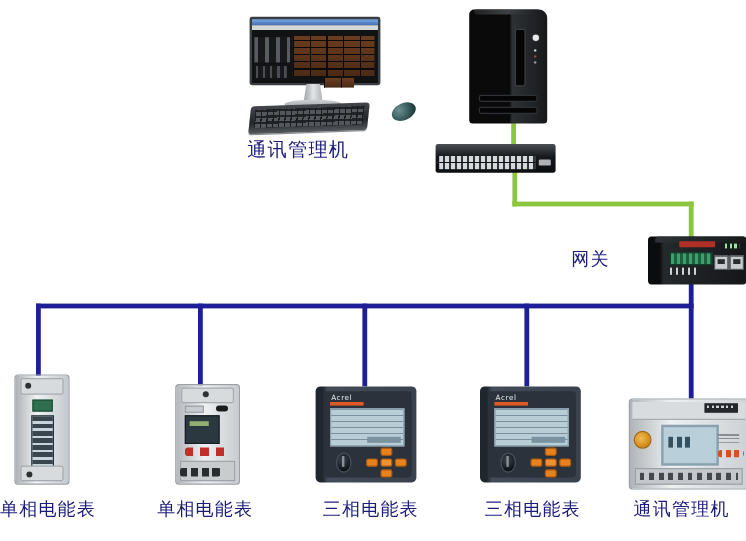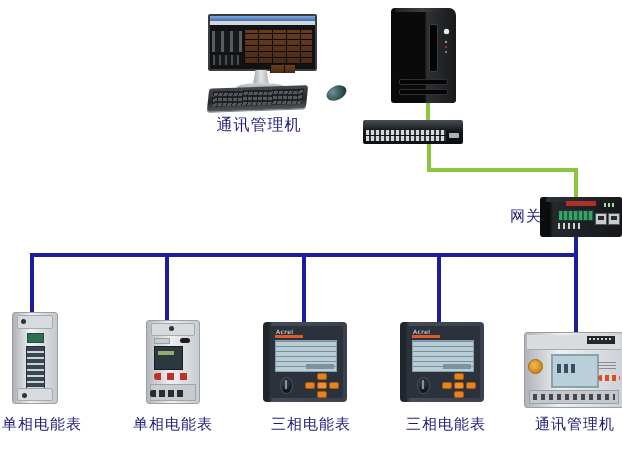"通讯管理机" .lbl { text-align: center -> left }
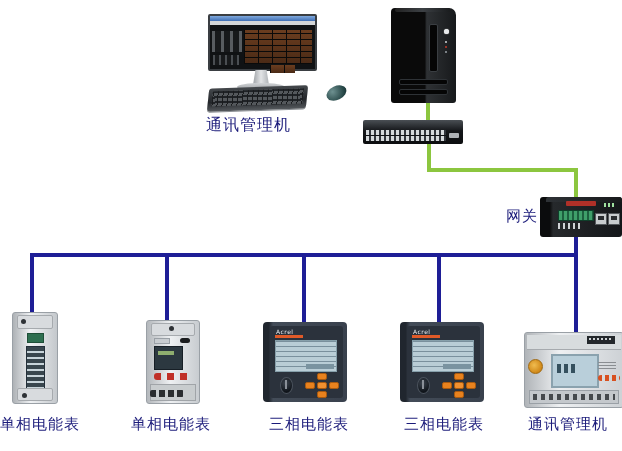"网关" div.lbl { left: 506px -> 476px }
